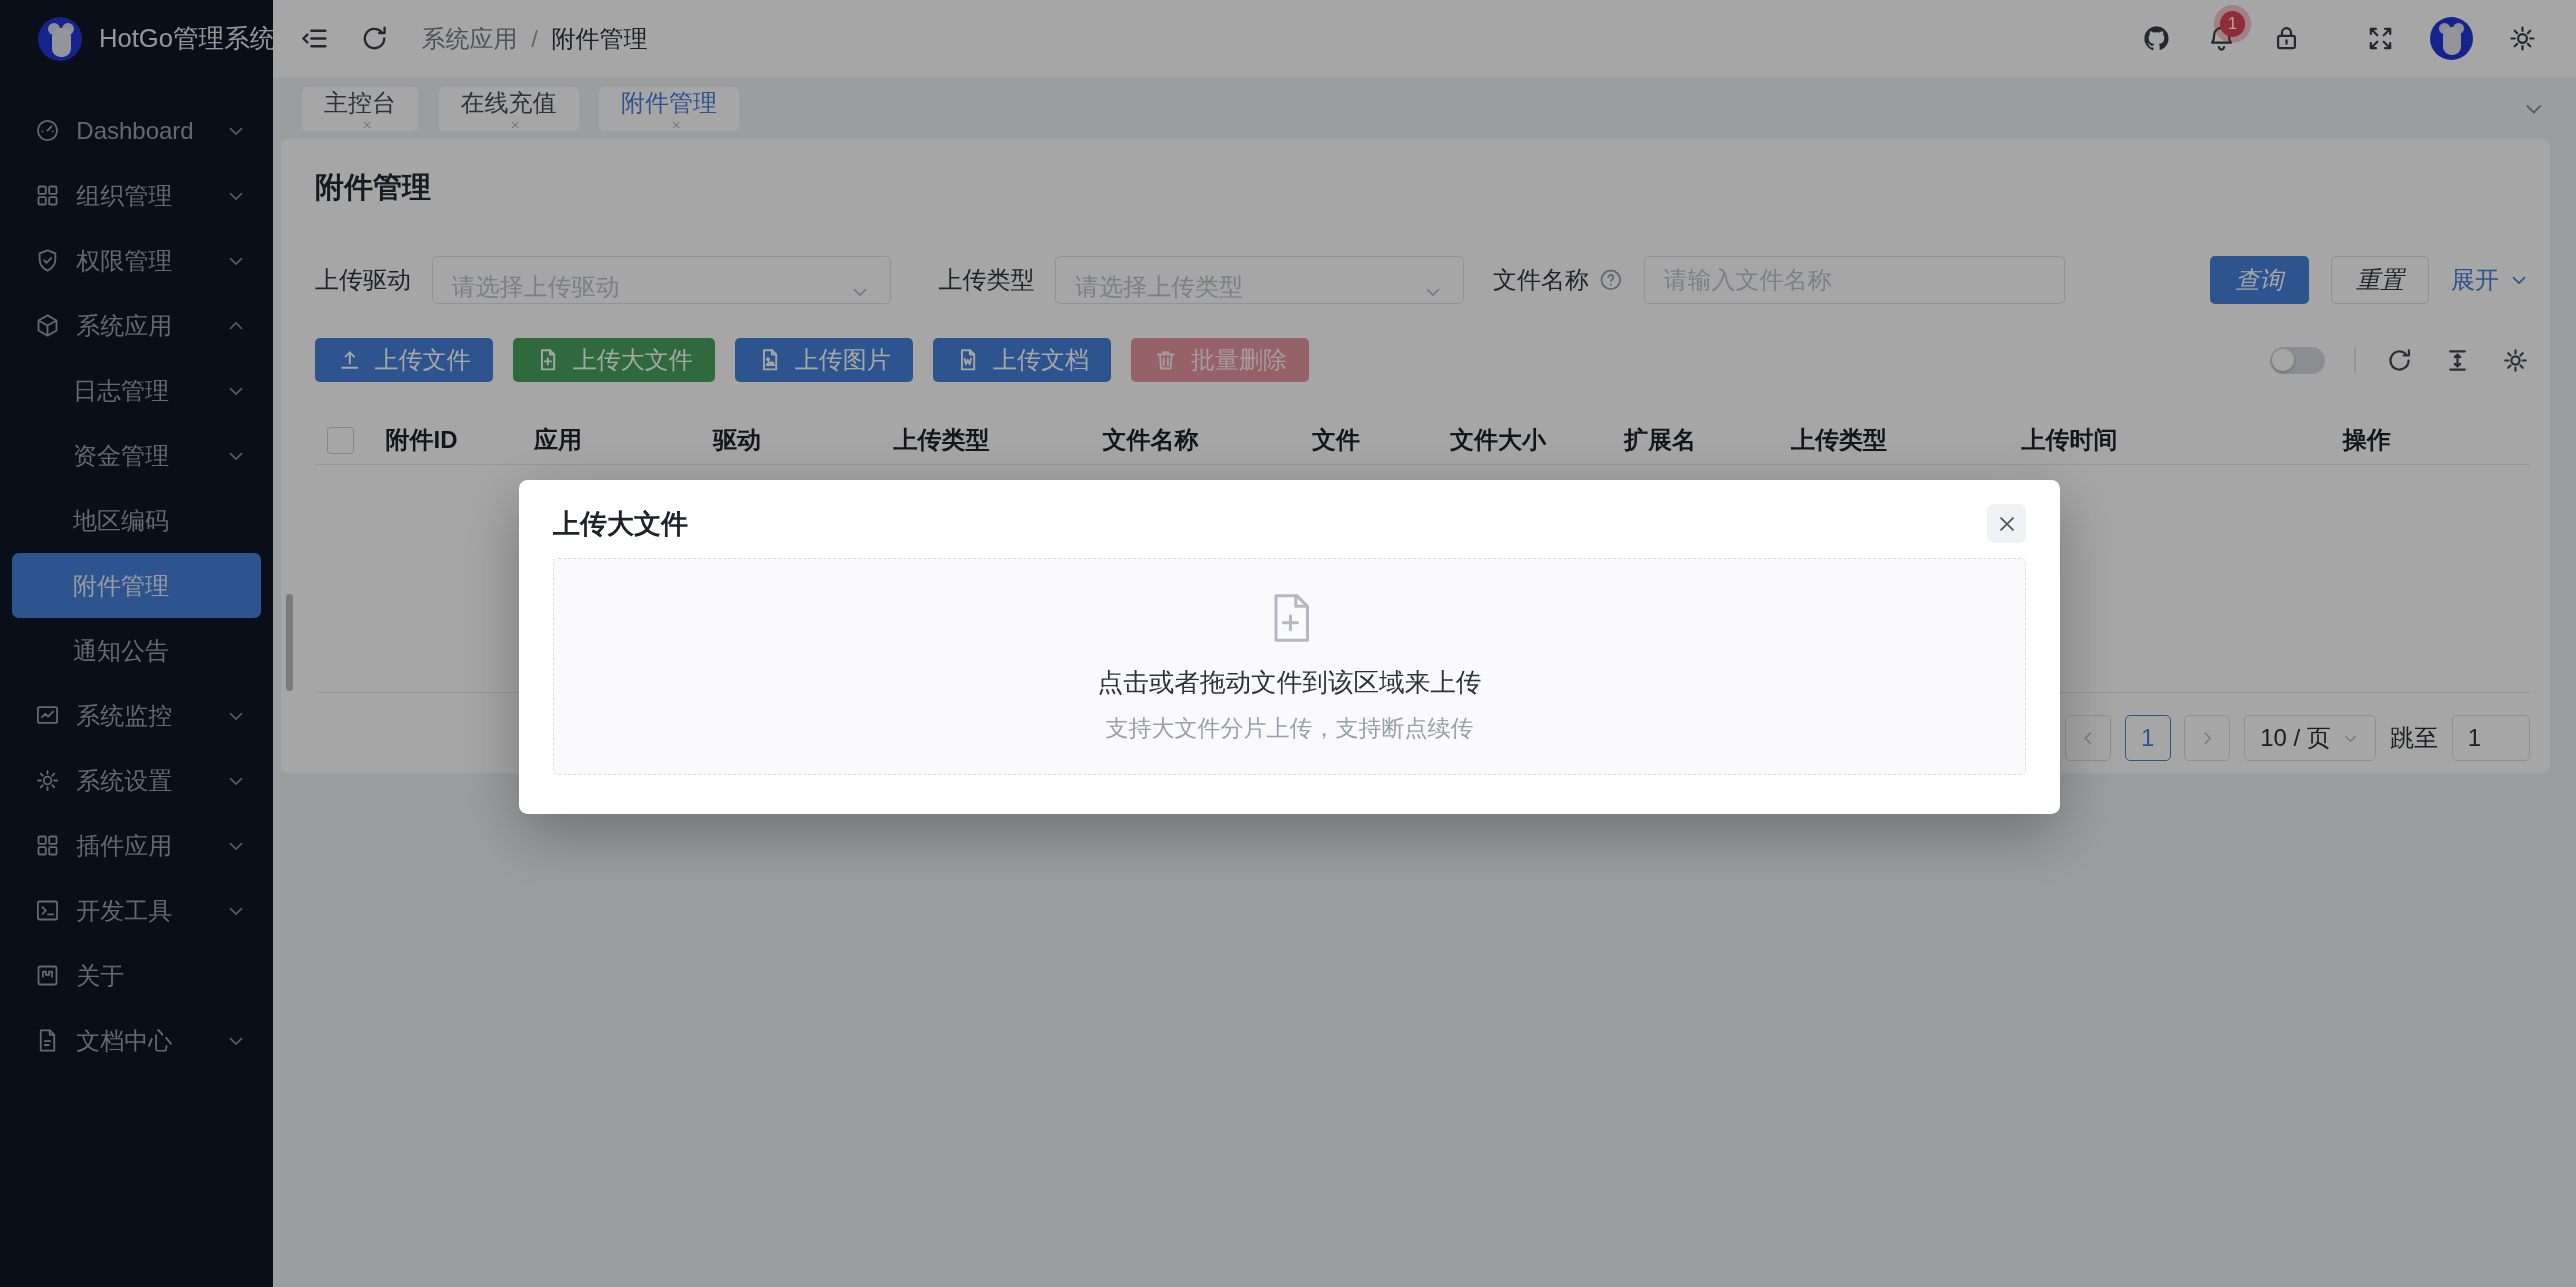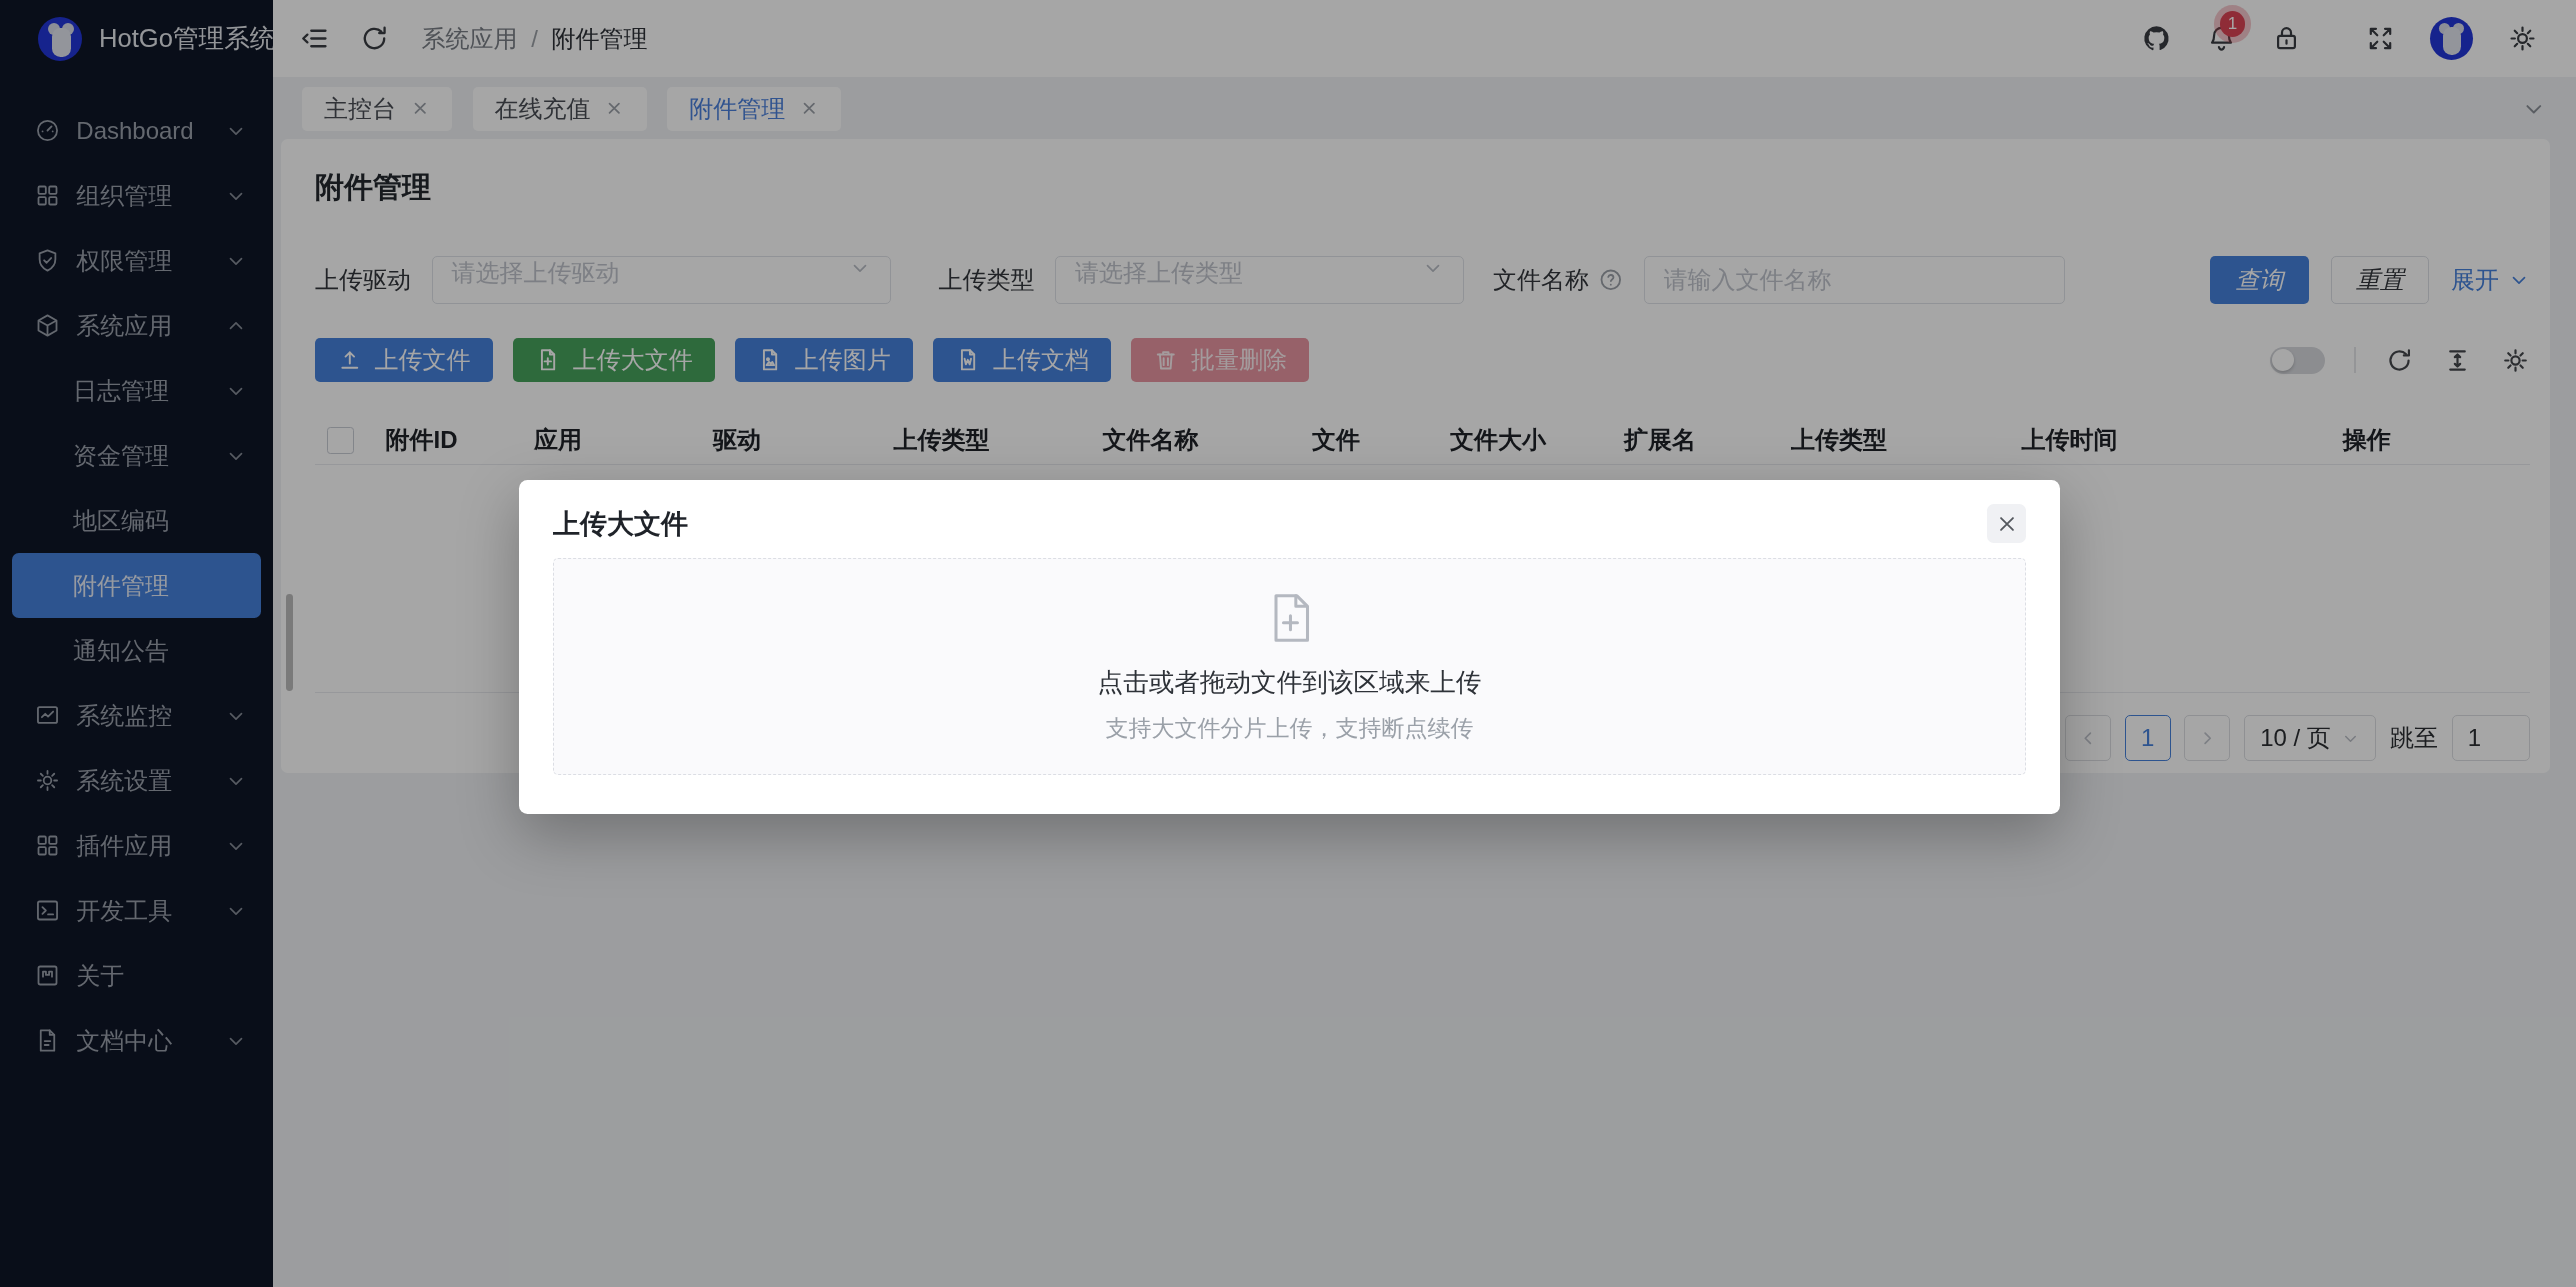"主控台" .tab { flex-direction: none -> column }
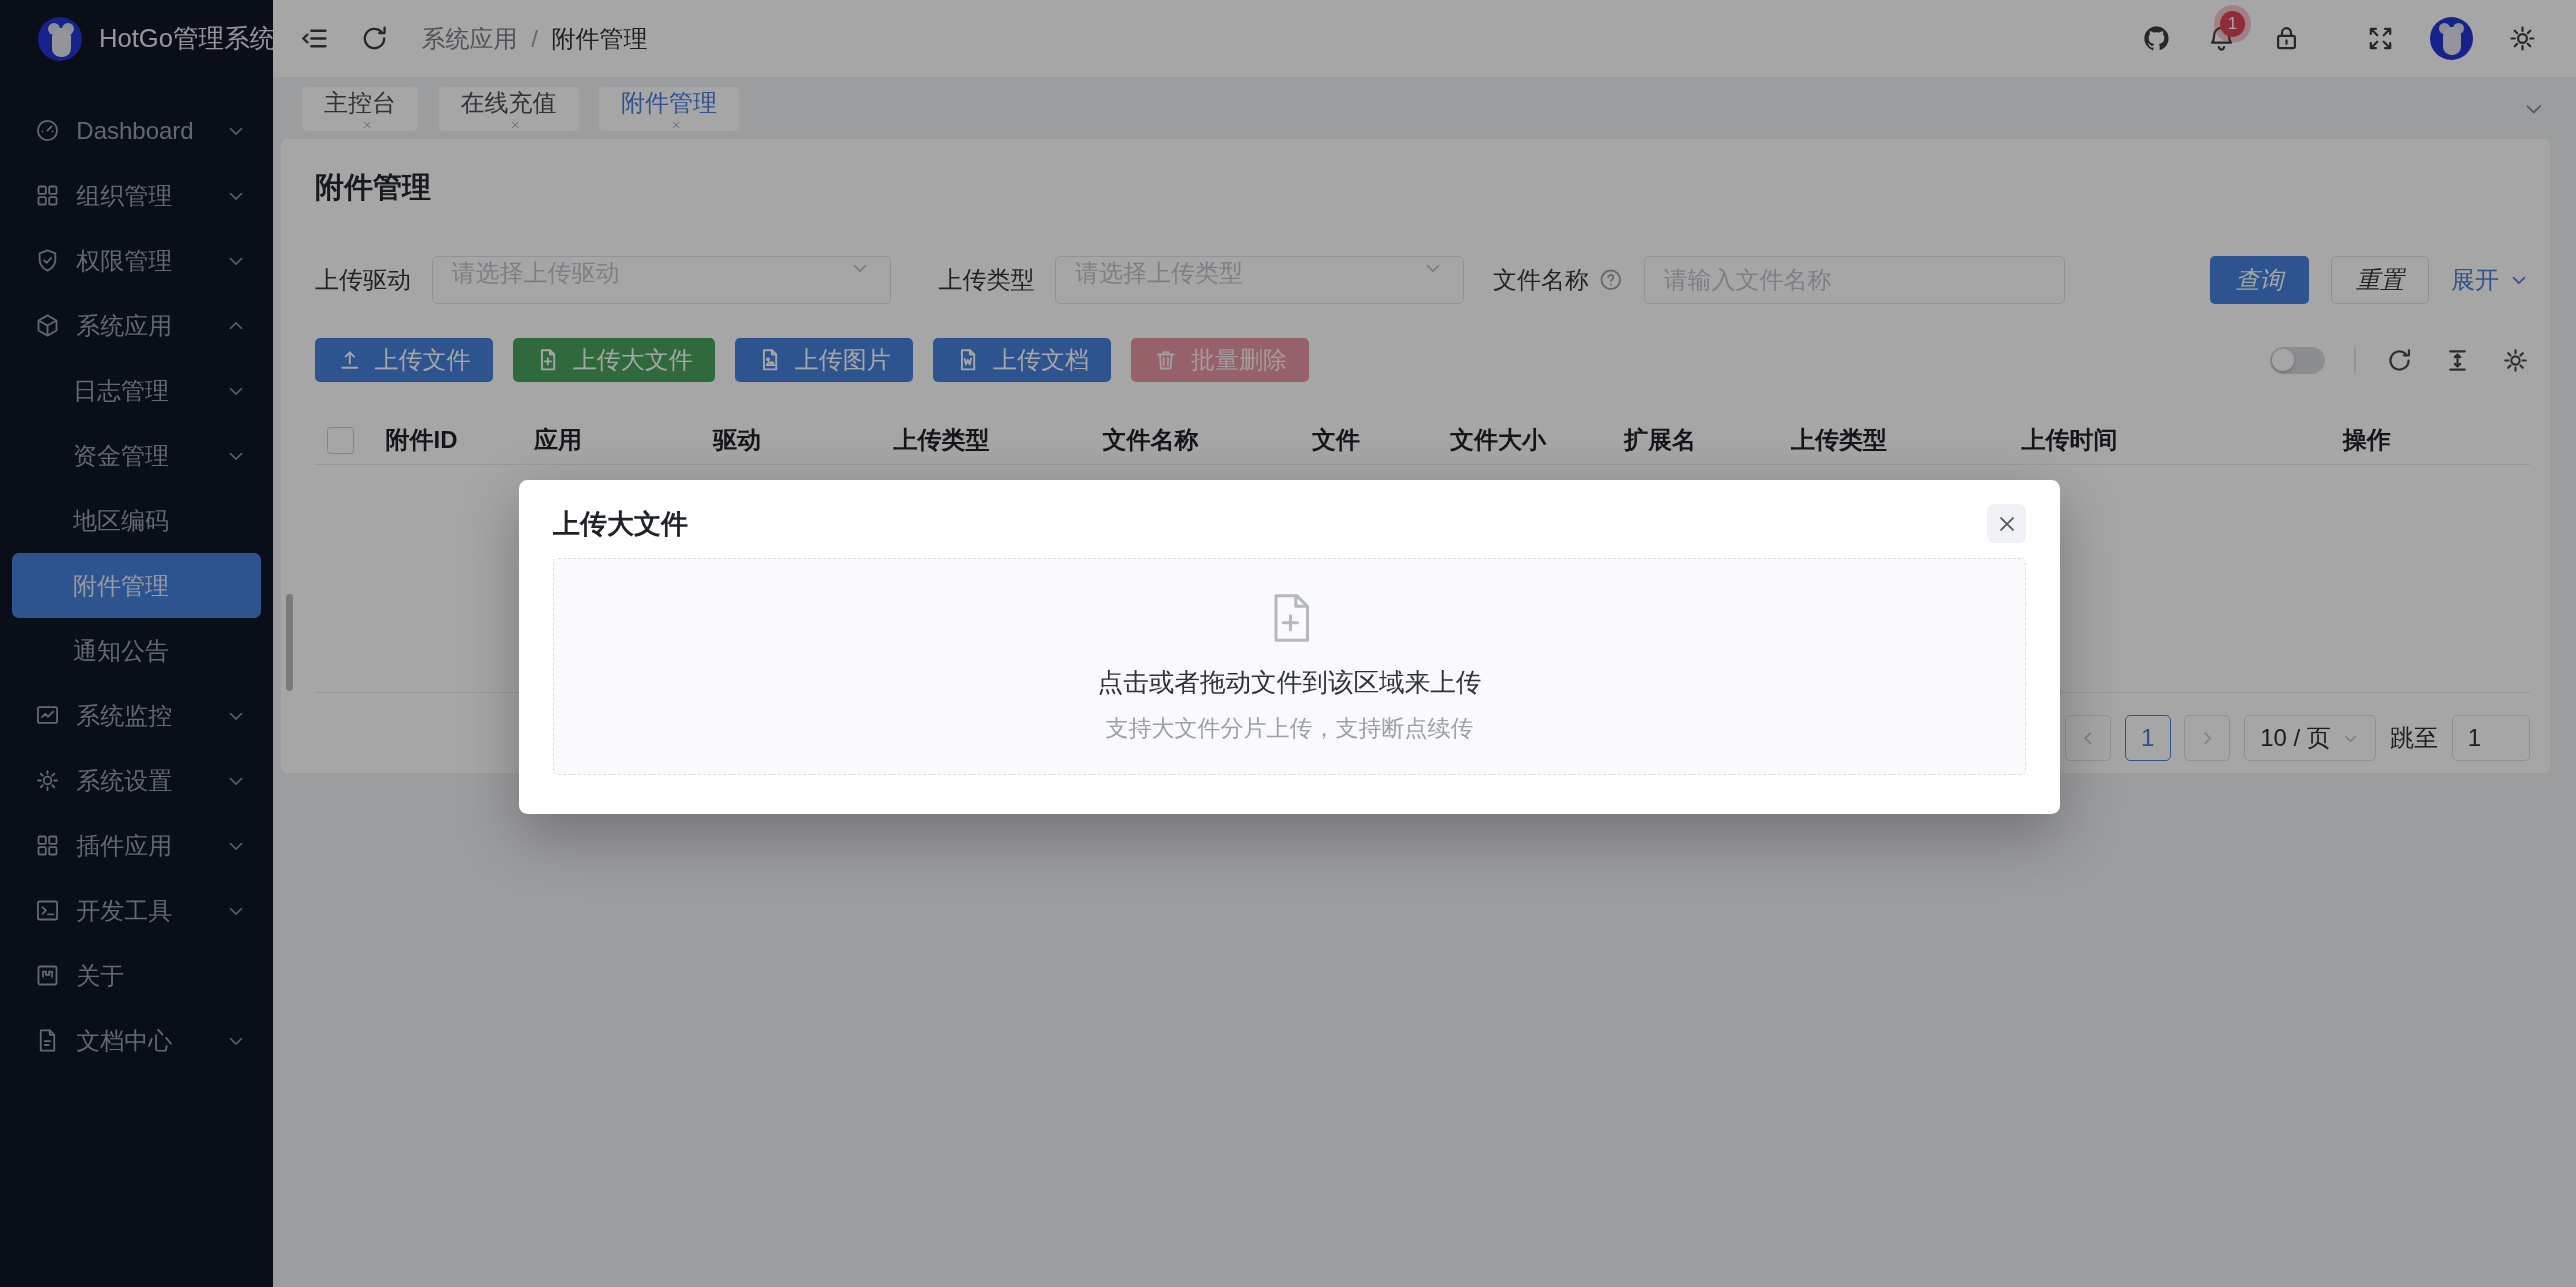"请选择上传驱动" .fselect { align-items: flex-start -> flex-end }
